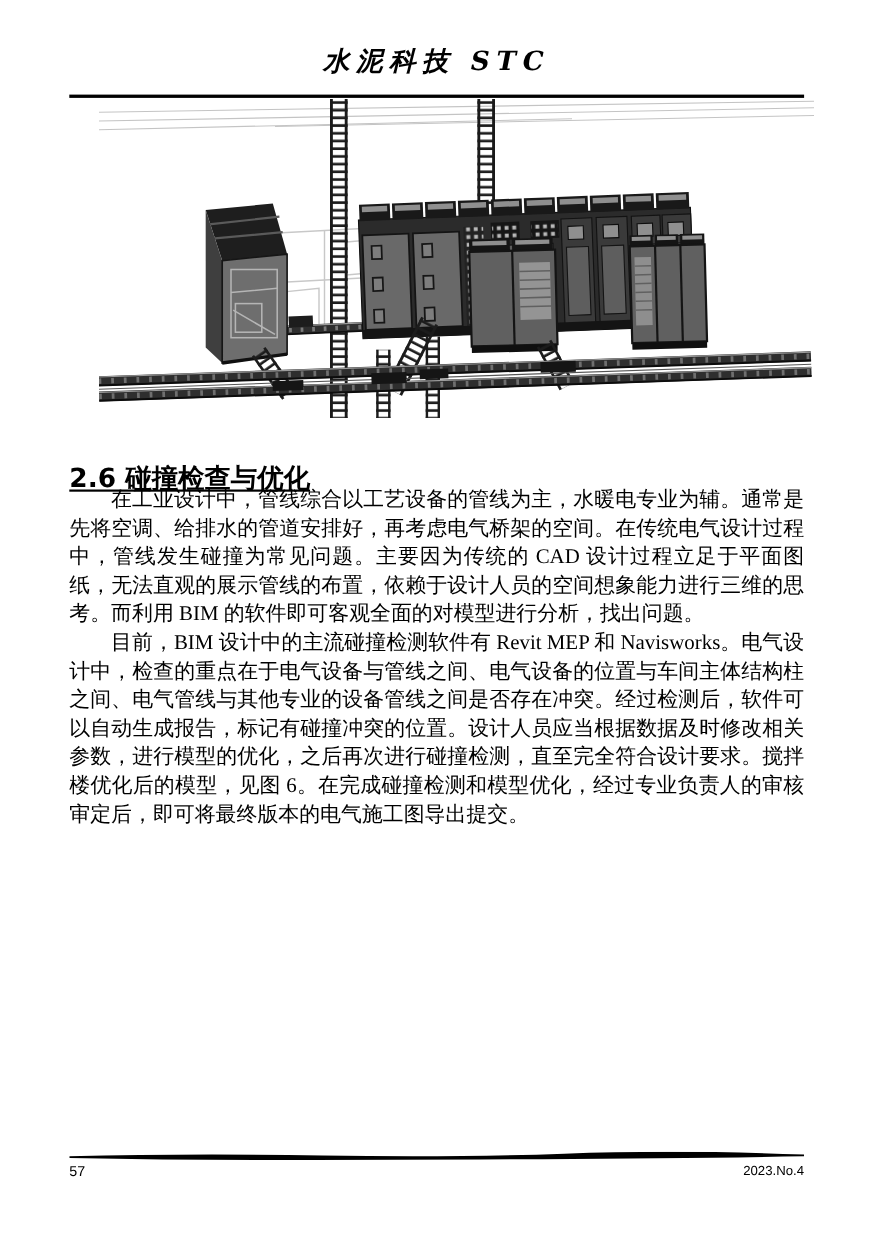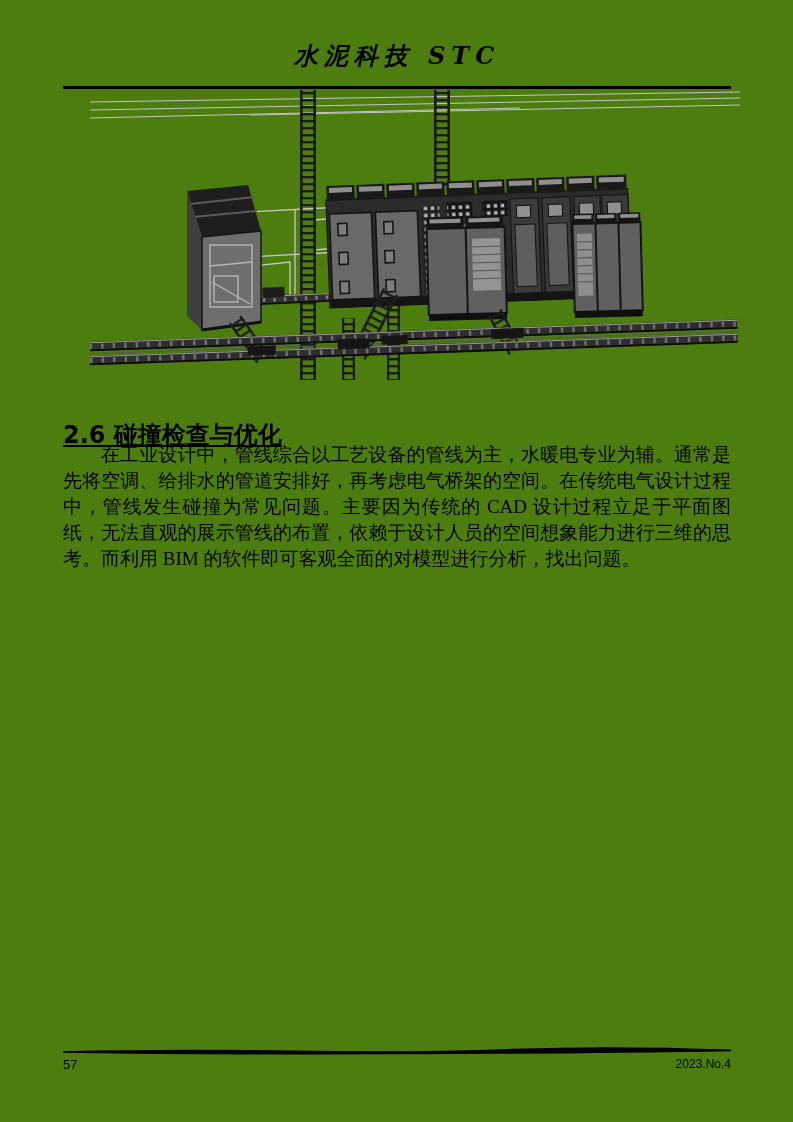"水泥科技 STC" .page { background: #4d7c0f -> #ffffff }
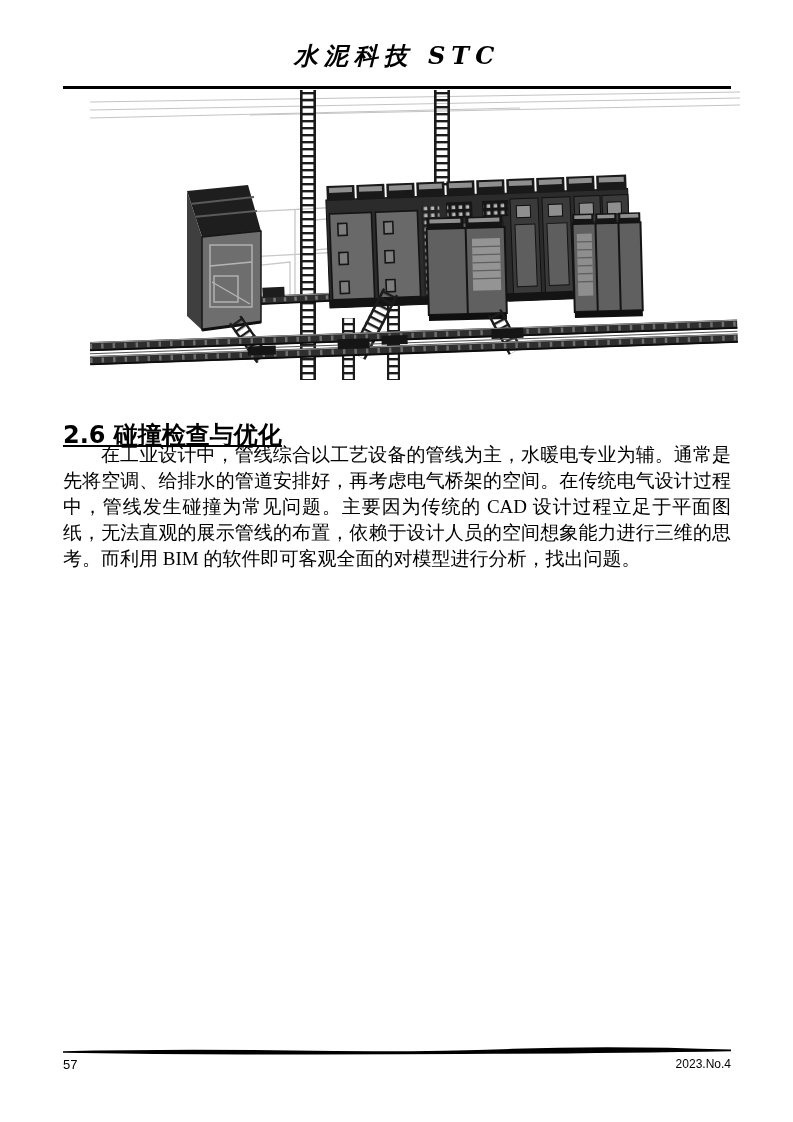"目前，BIM 设计中的主流碰撞检测软件有 Revit MEP 和" p { html: none -> <p>目前，BIM 设计中的主流碰撞检测软件有 Revit MEP 和 Navisworks。电气设计中，检查的重点在于电气设备与管线之间、电气设备的位置与车间主体结构柱之间、电气管线与其他专业的设备管线之间是否存在冲突。经过检测后，软件可以自动生成报告，标记有碰撞冲突的位置。设计人员应当根据数据及时修改相关参数，进行模型的优化，之后再次进行碰撞检测，直至完全符合设计要求。搅拌楼优化后的模型，见图 6。在完成碰撞检测和模型优化，经过专业负责人的审核审定后，即可将最终版本的电气施工图导出提交。</p> }
